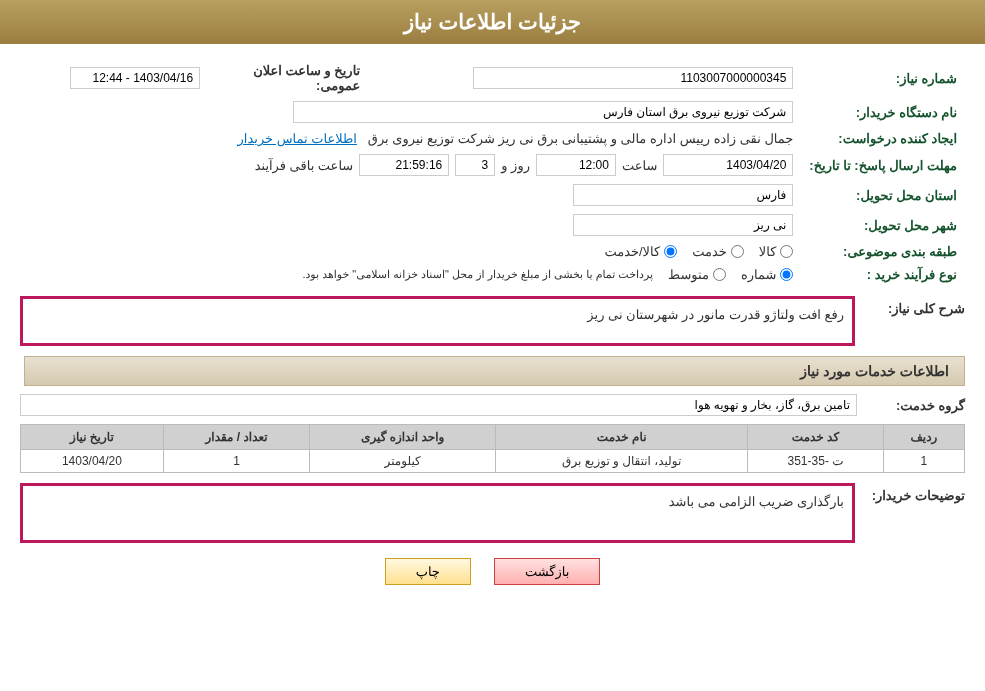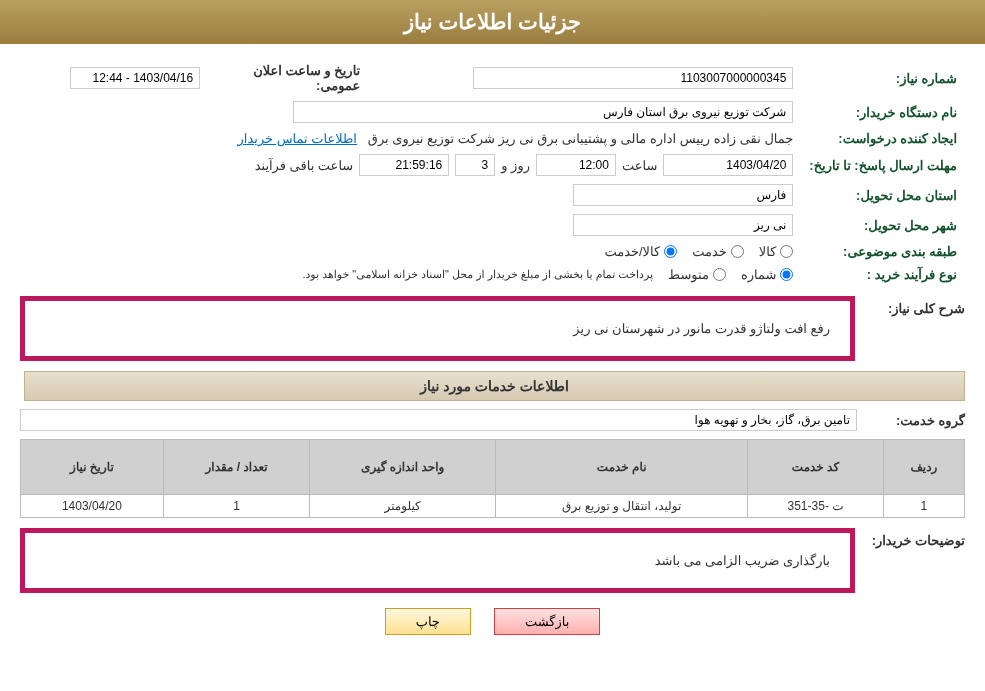"رفع افت ولتاژو قدرت مانور" .description-box { border: 5px solid #be185d -> 3px solid #be185d; padding: 20px -> 8px }
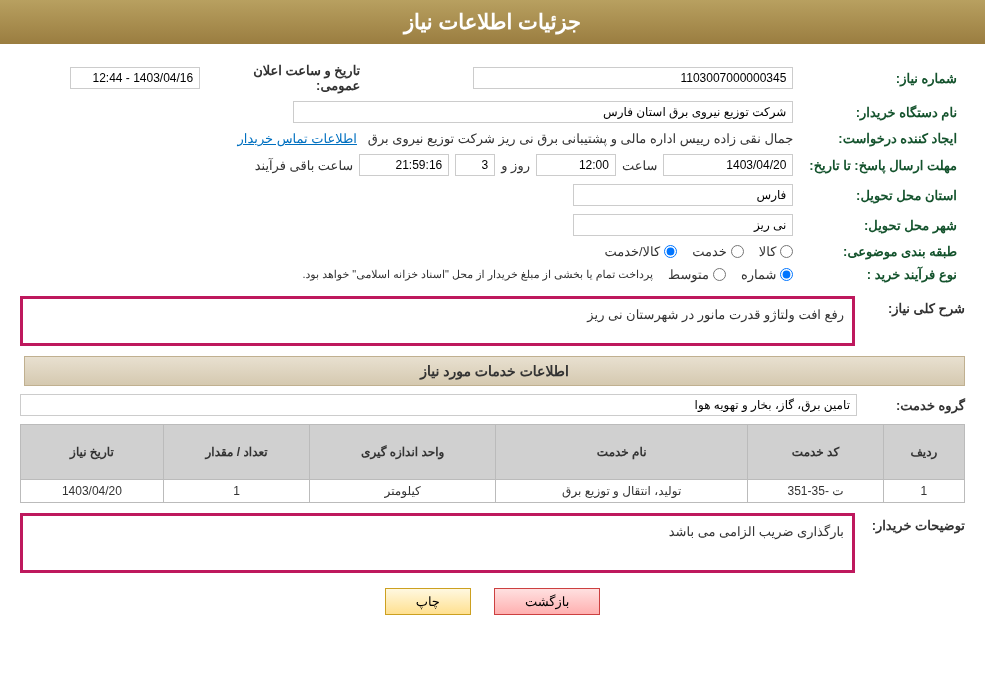"اطلاعات خدمات مورد نیاز" .section-header { text-align: center -> right }
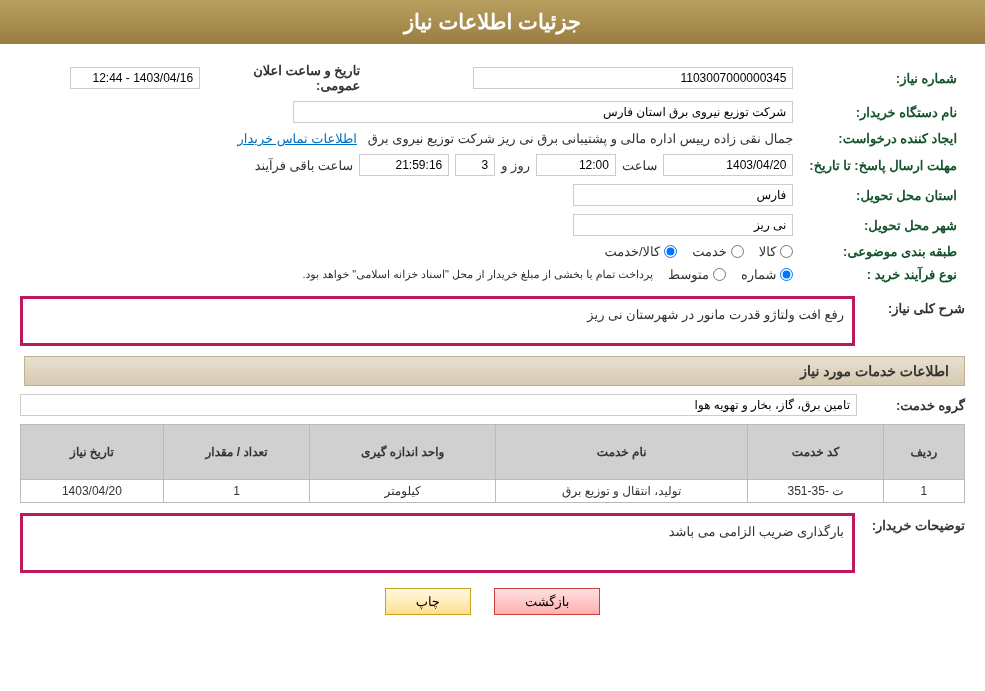"تاریخ نیاز" .data-table th { padding: 20px 8px -> 5px 8px }
